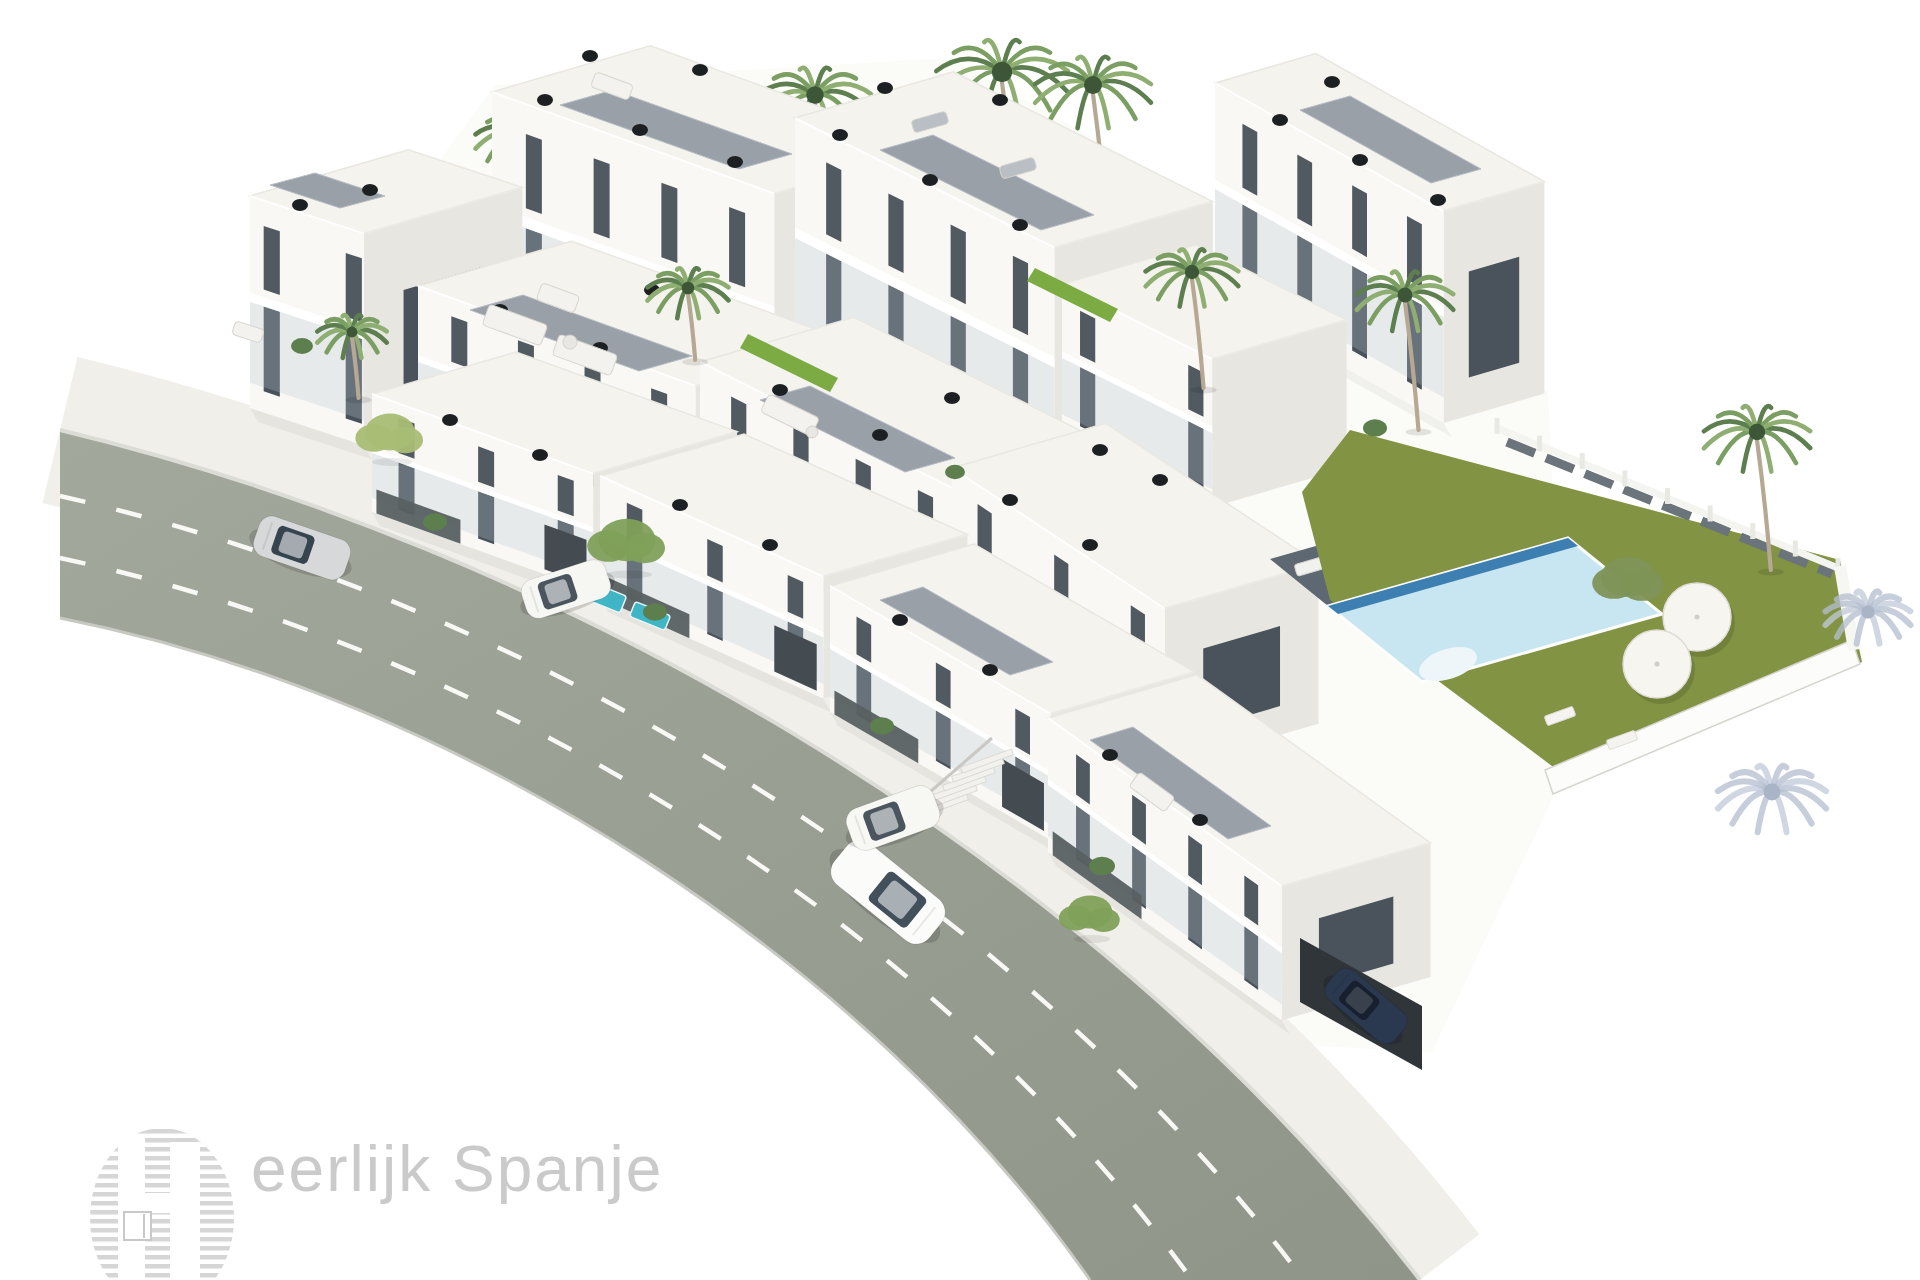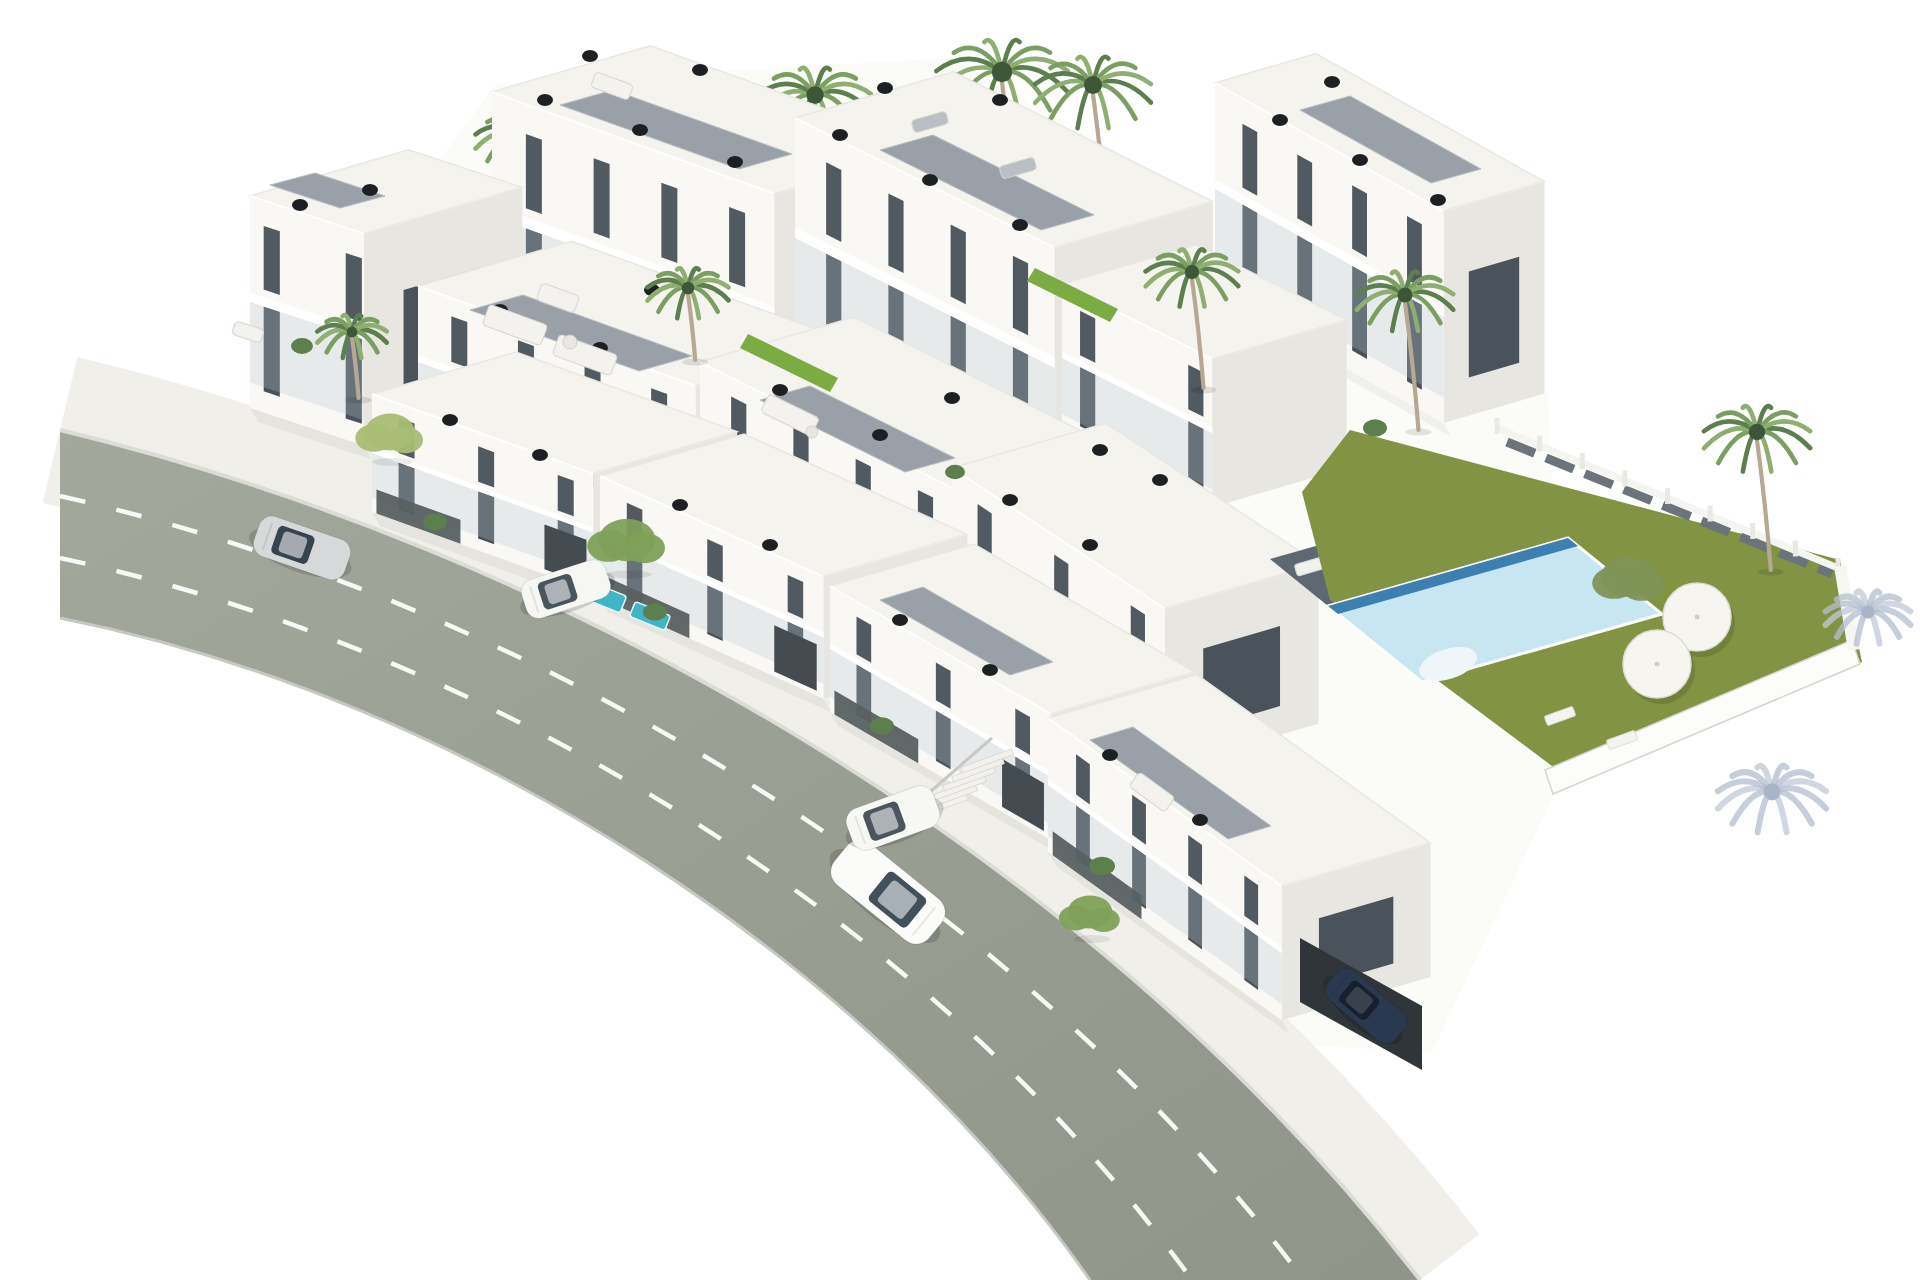"eerlijk Spanje" div.watermark { html: none -> <div> <svg> <defs> <pattern> <rect></rect> </pattern> <clipPath> <rect></rect> </clipPath> </defs> <g> <ellipse></ellipse> <rect></rect> <rect></rect> <rect></rect> <rect></rect> <line></line> </g> </svg> <span>eerlijk Spanje</span> </div> }
